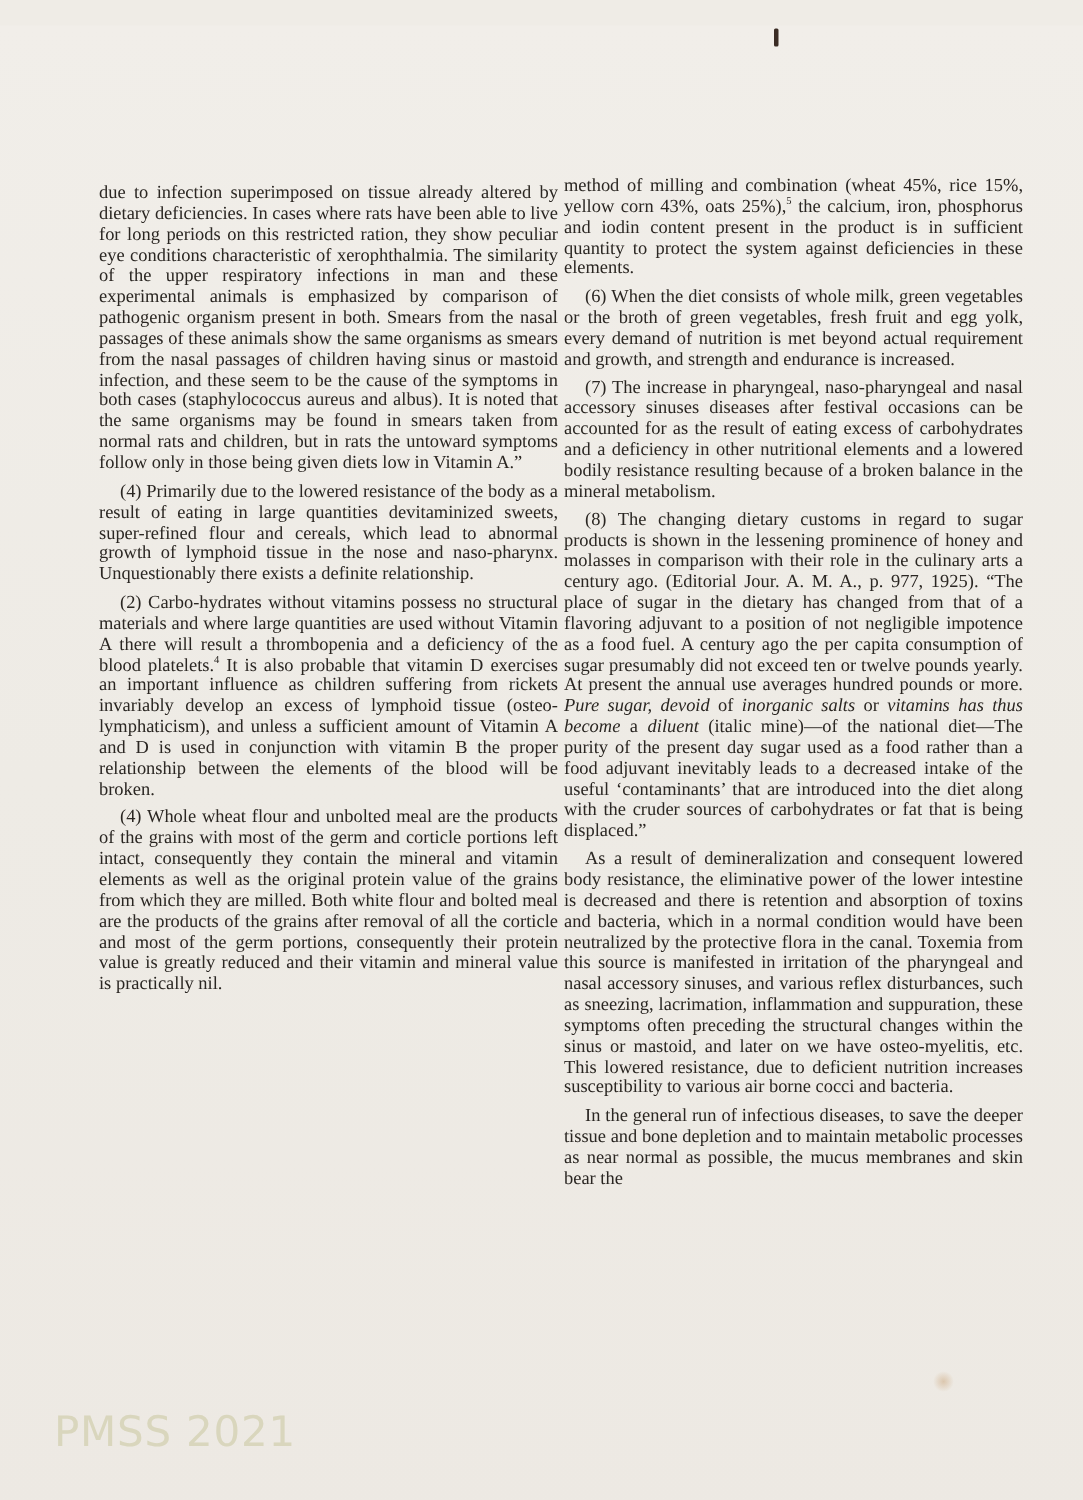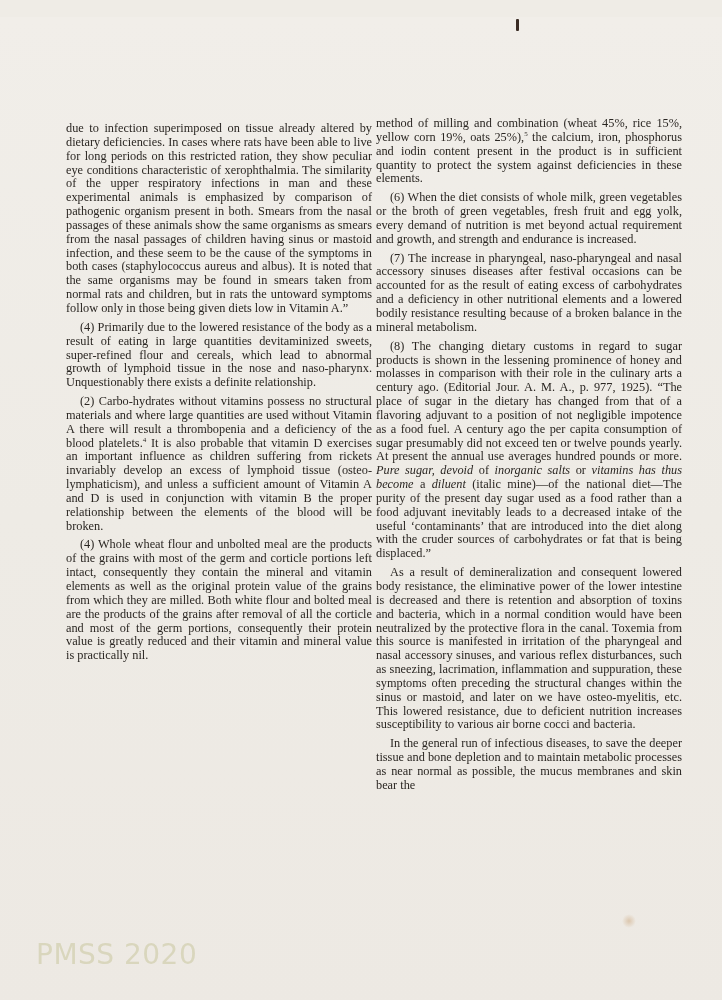"method of milling and combination" span { text: 19% -> 43% }
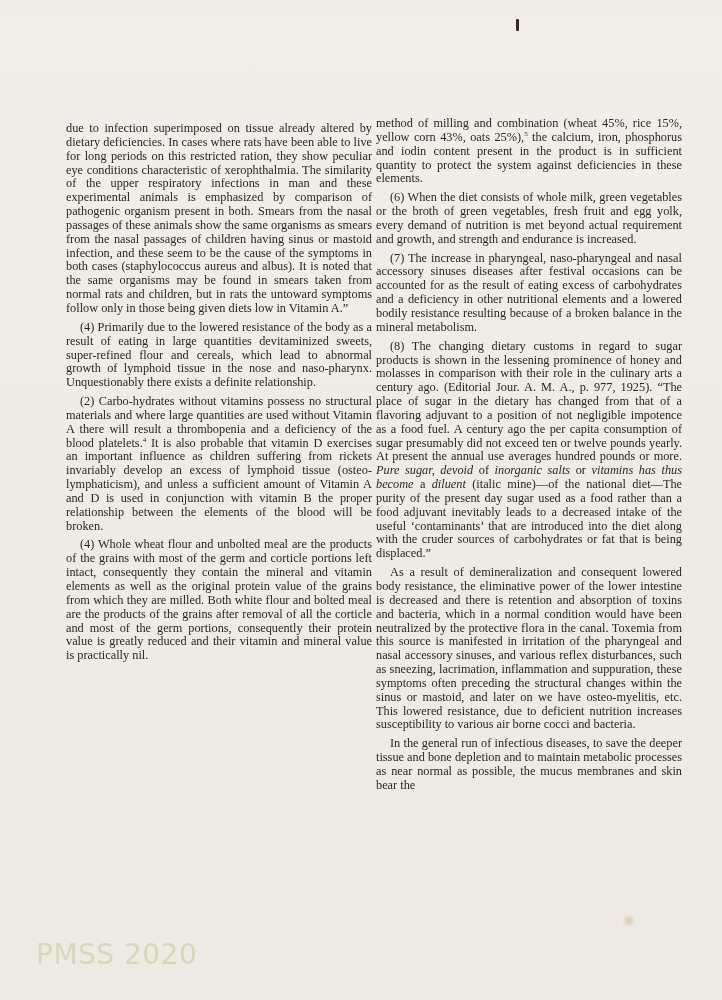"PMSS 2020" div.watermark { text: 2020 -> 2021 }
